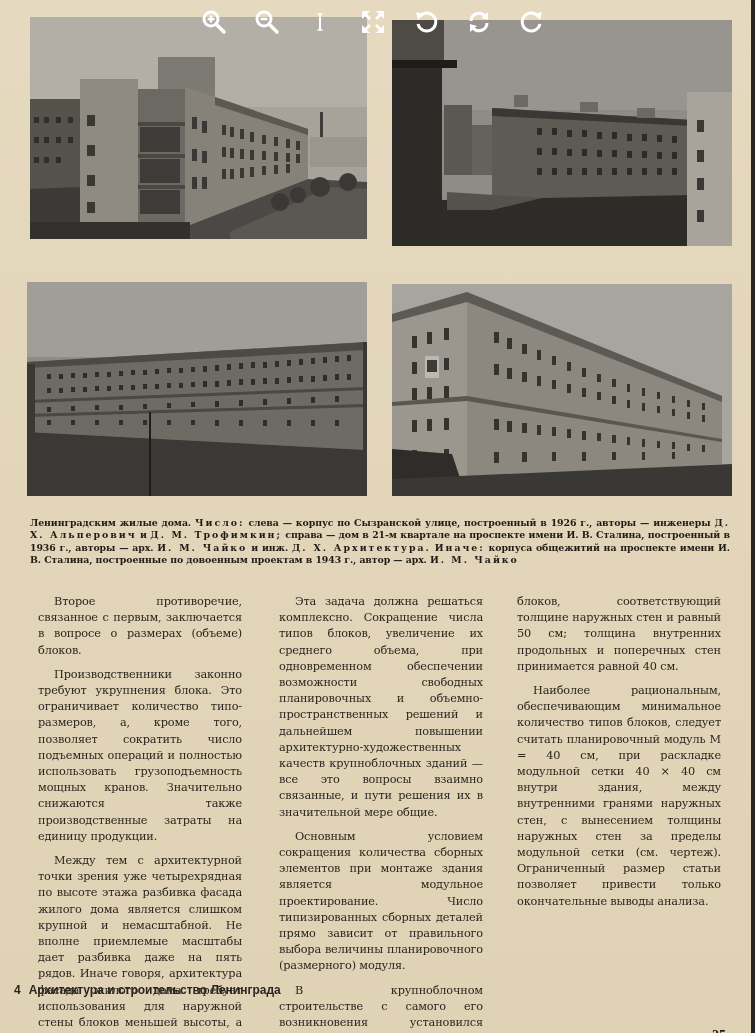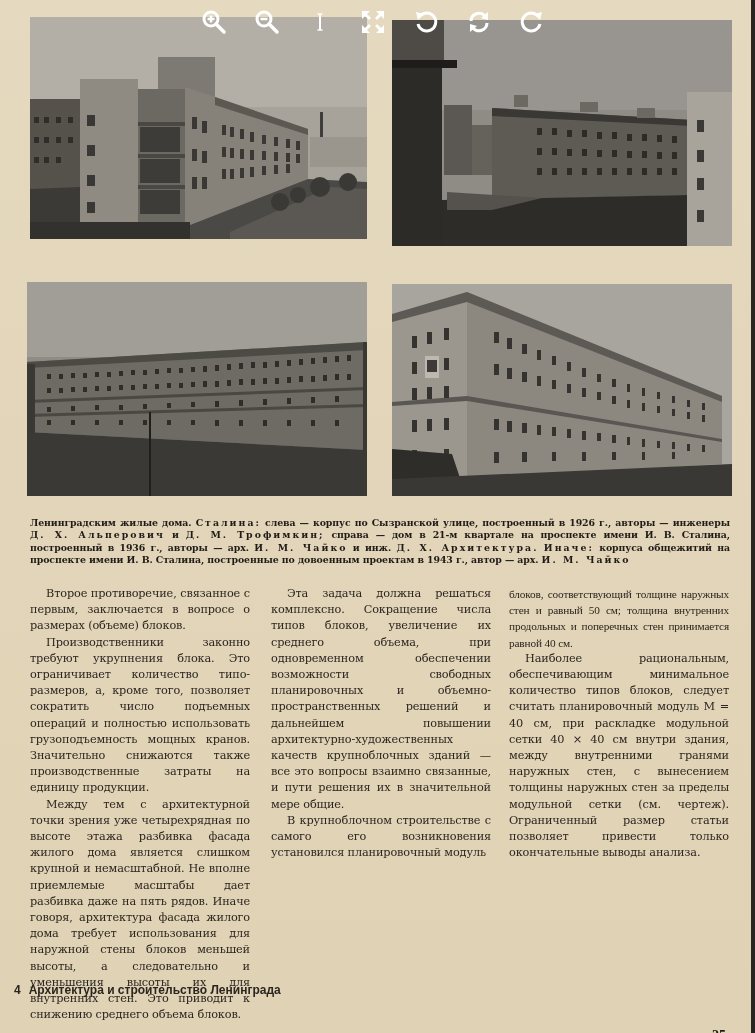"Сталина:" span.spaced { text: Сталина -> Число }
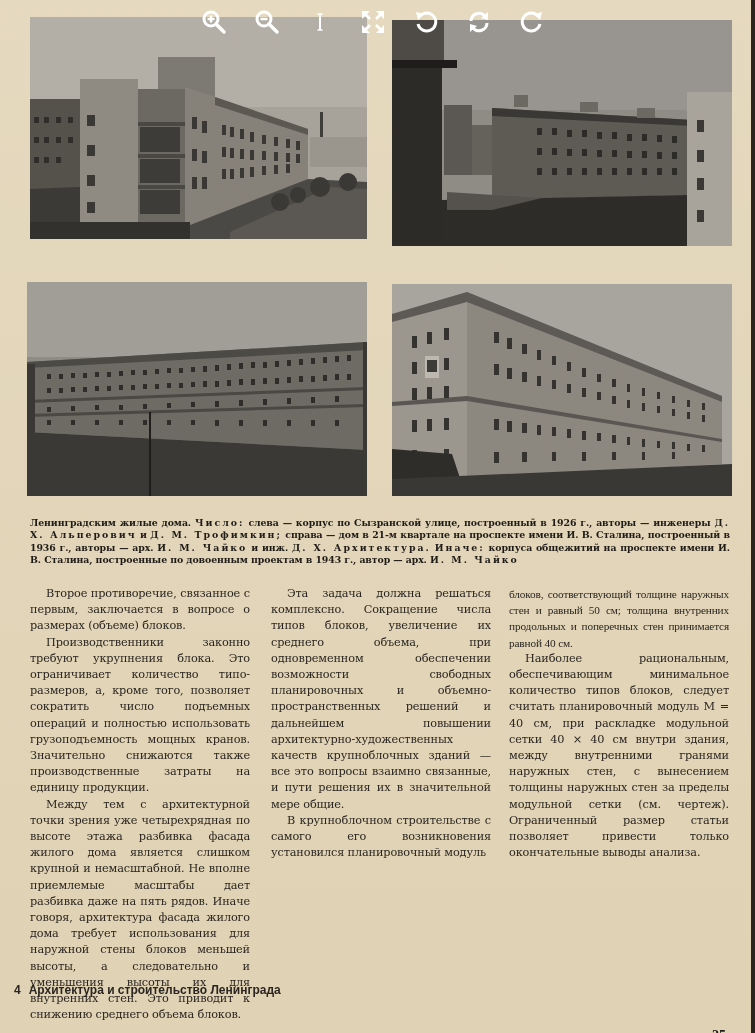"Второе противоречие, связанное с первым," .col p { margin: 0 -> 8px }
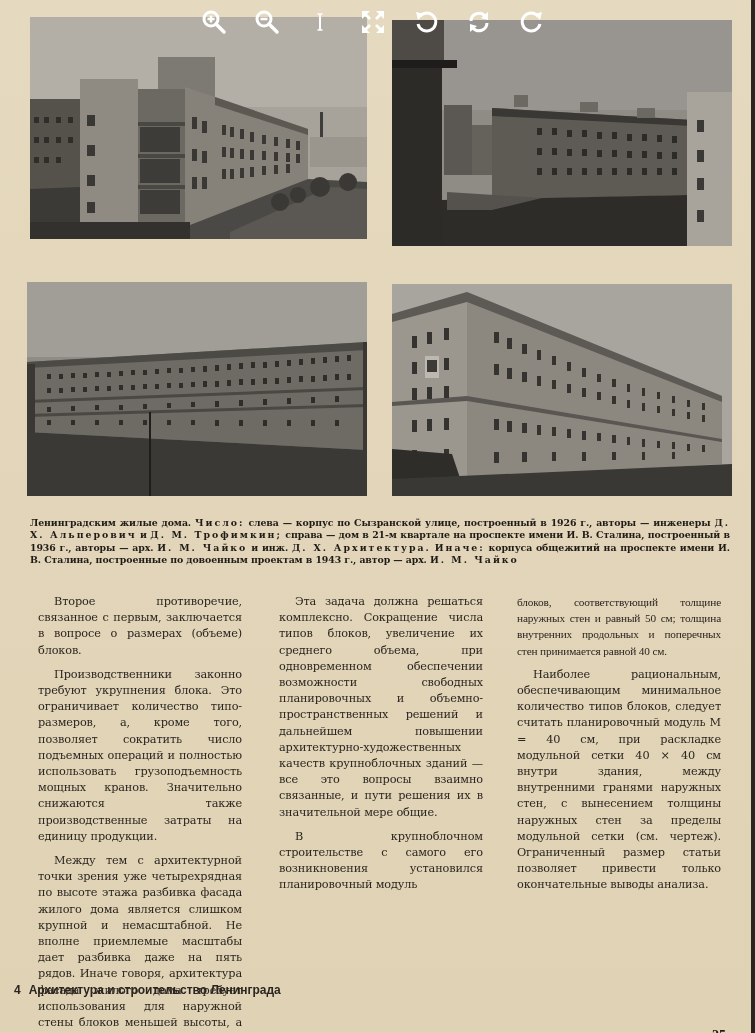"блоков, соответствующий толщине наружных" .col p.noindent { font-family: Liberation Serif, serif -> none }
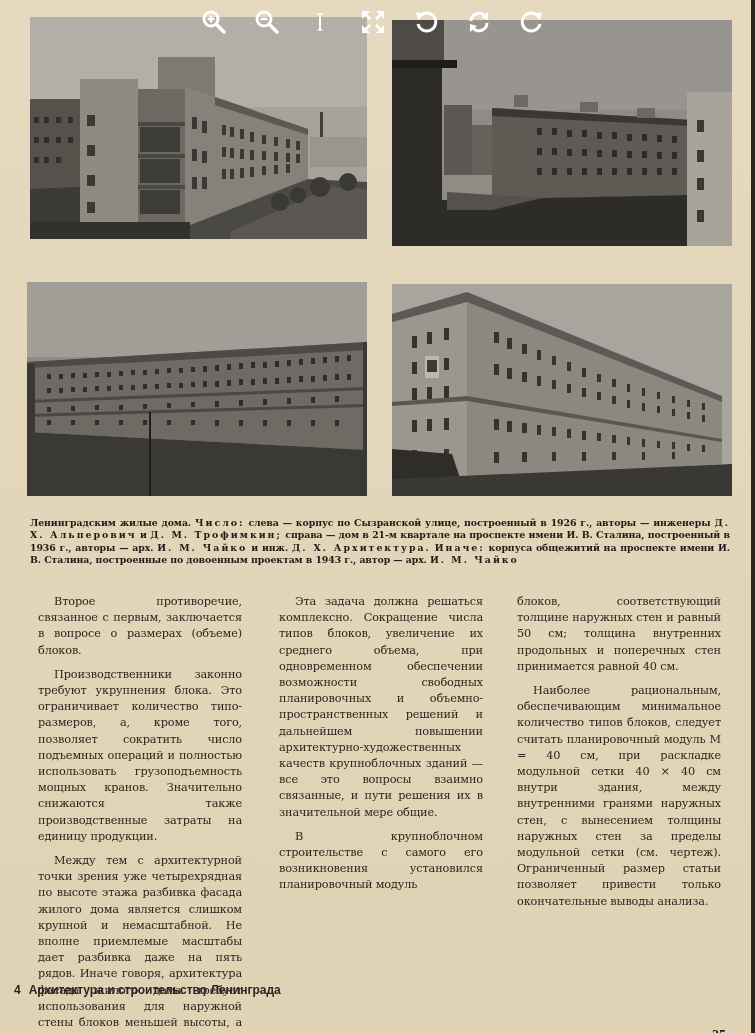"Основным условием сокращения количества" p { html: none -> <p>Основным условием сокращения количества сборных элементов при монтаже здания является модульное проектирование. Число типизированных сборных деталей прямо зависит от правильного выбора величины планировочного (размерного) модуля.</p> }
